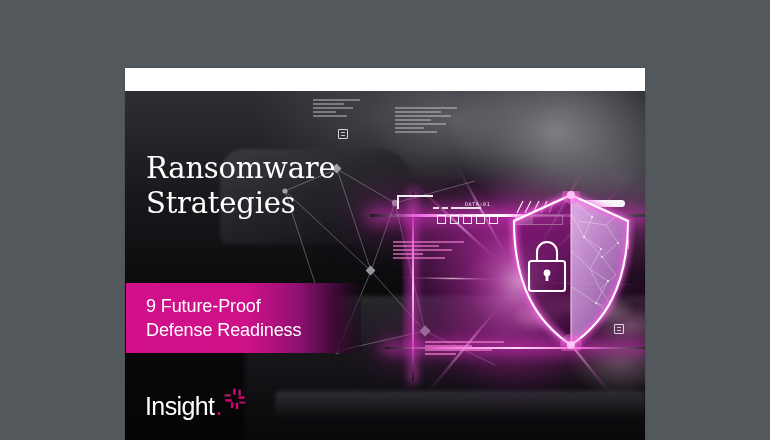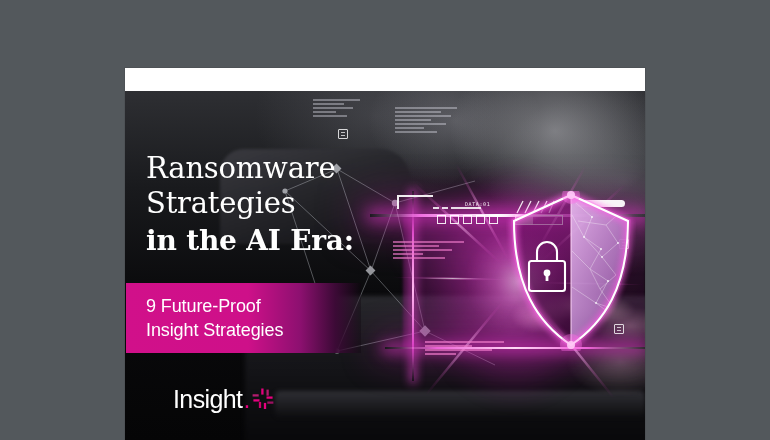"in the AI Era:" div.t-bold { html: <div>in the AI Era:</div> -> none }
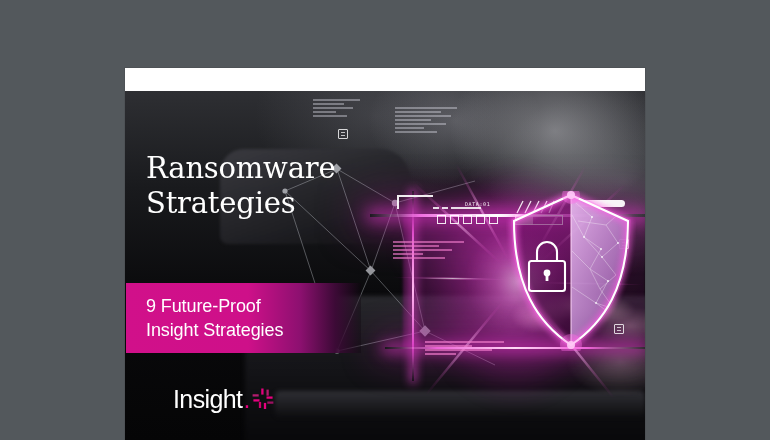"Insight Strategies" div { text: Insight Strategies -> Defense Readiness }
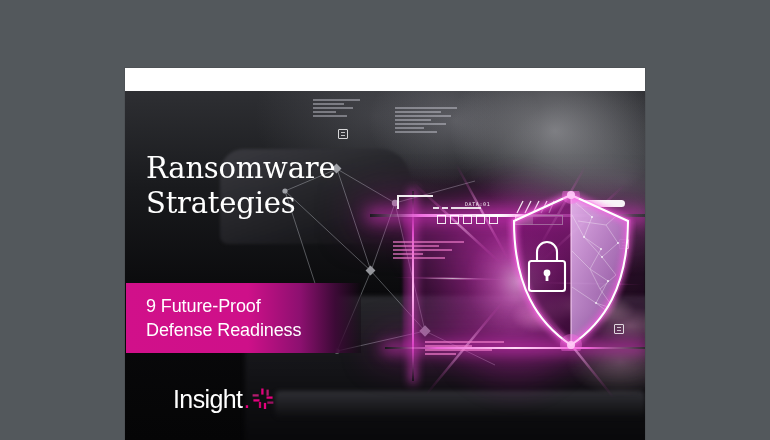"Insight" #logo { align-items: none -> flex-end; margin-left: 28px -> none }
